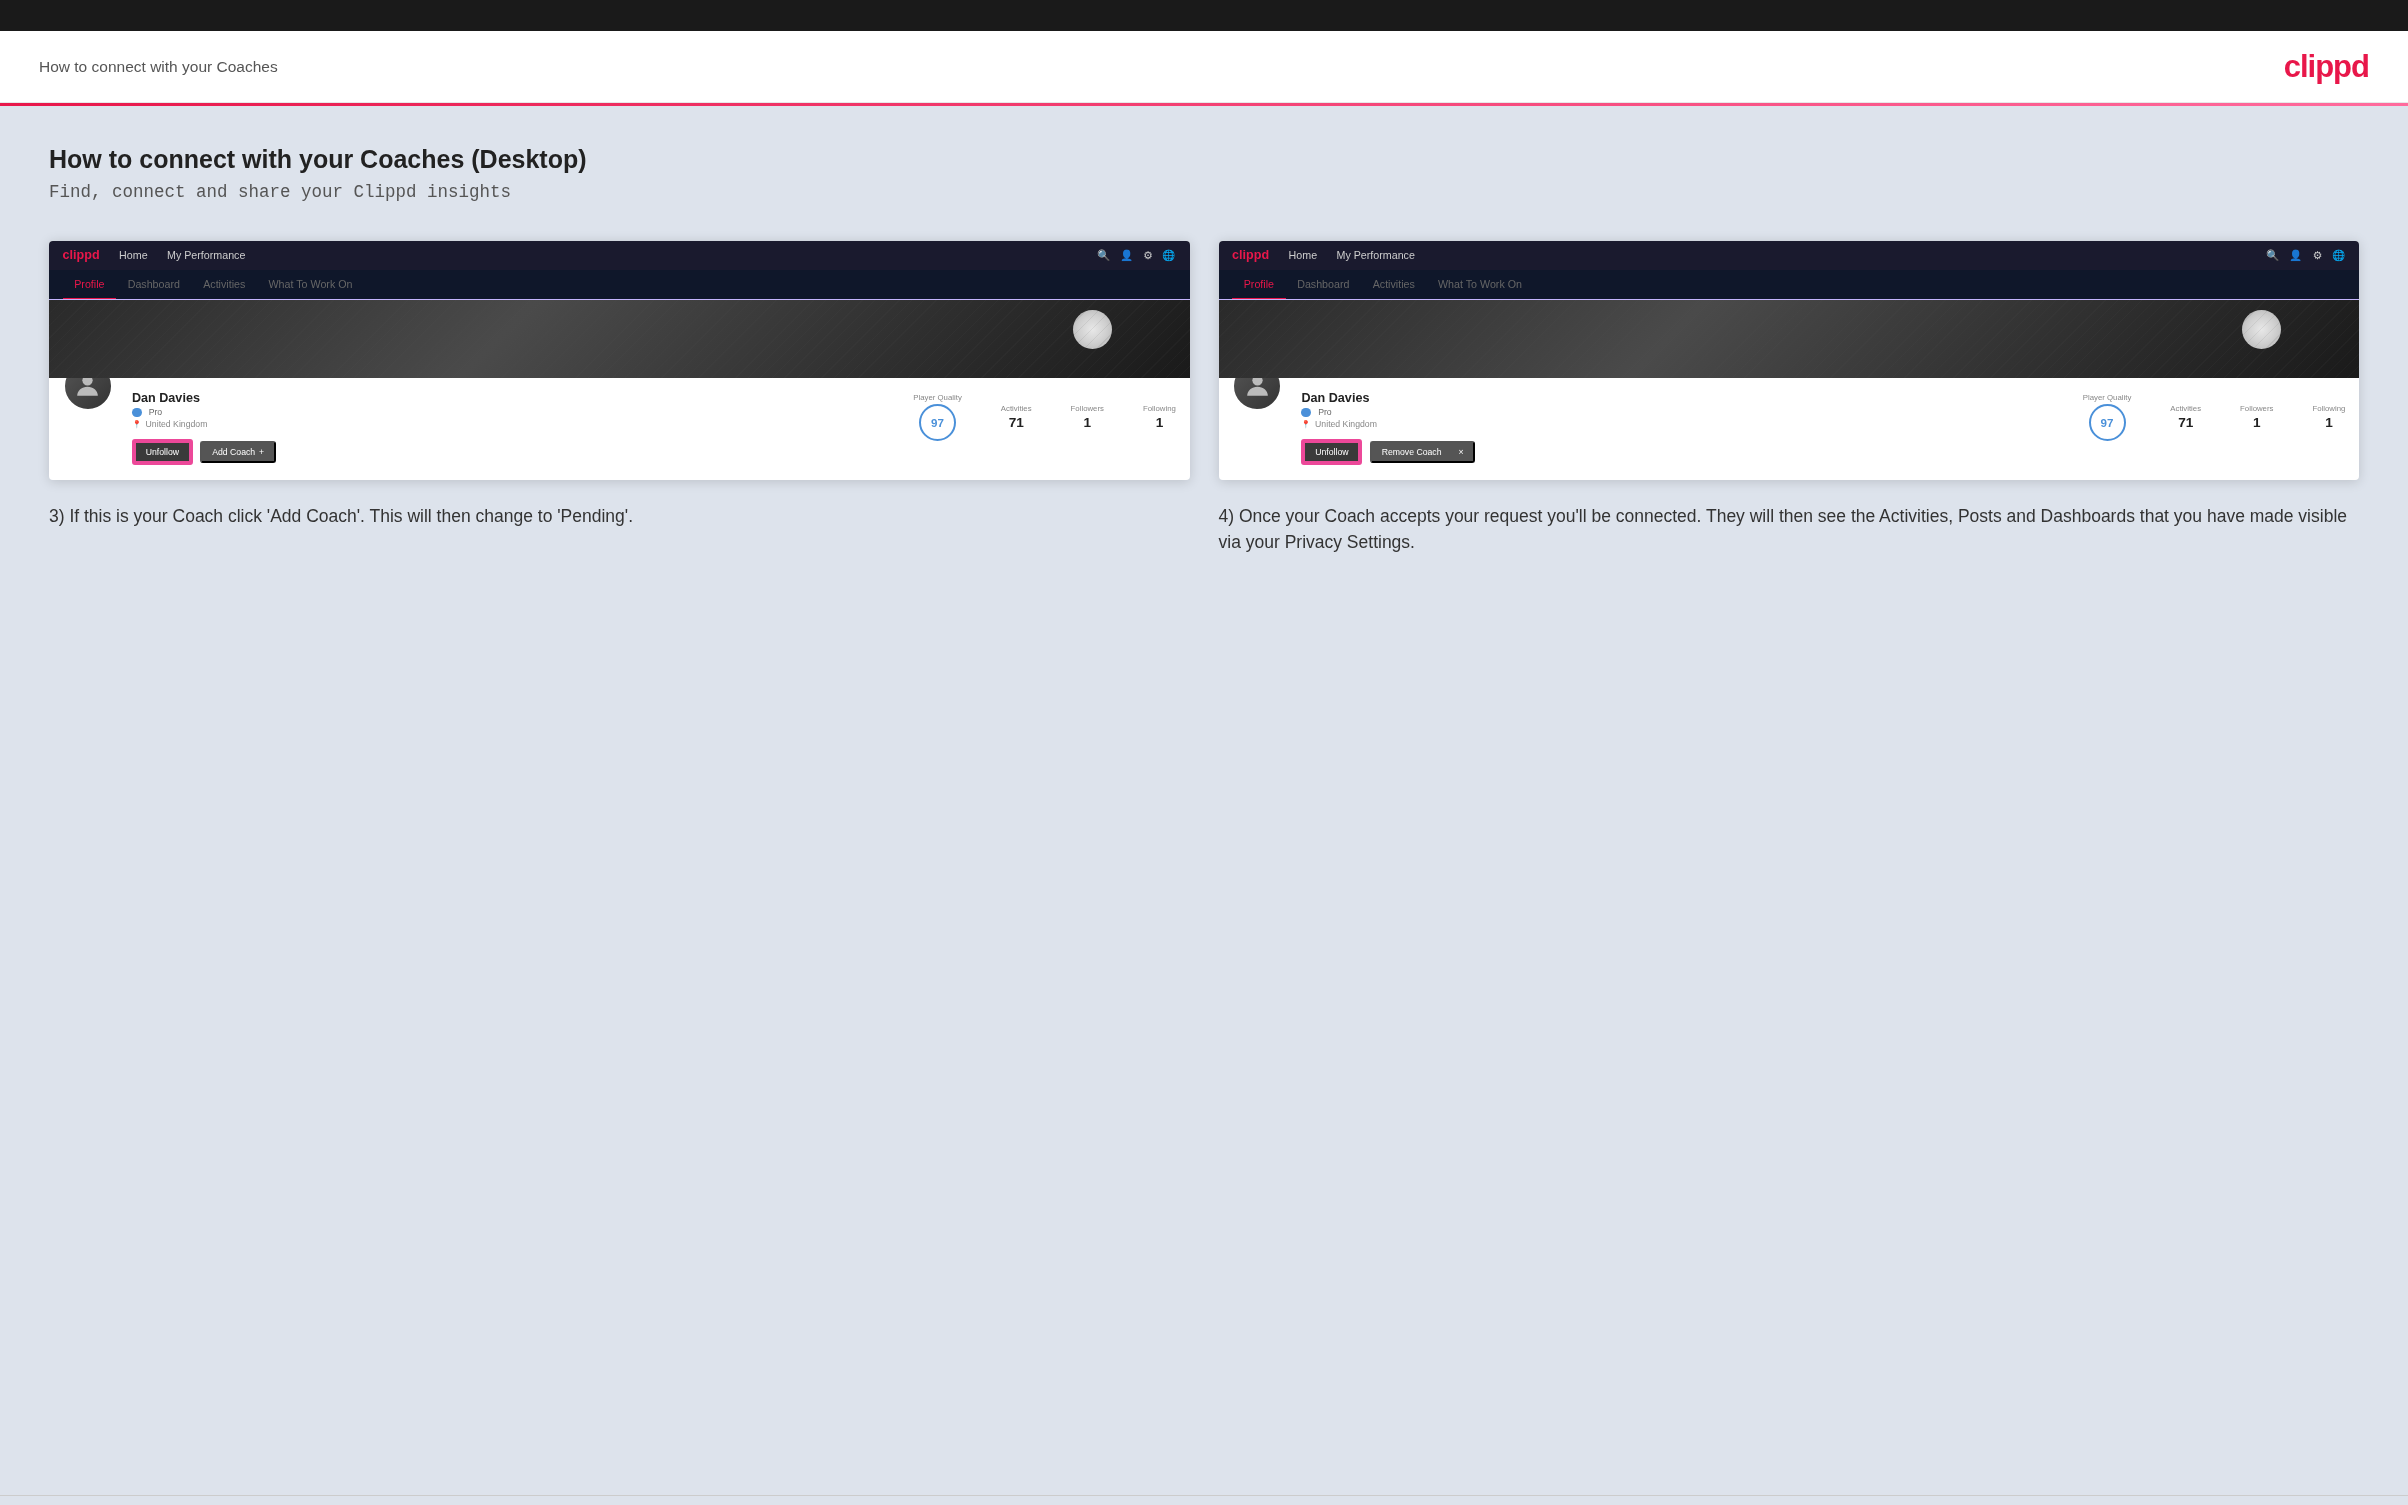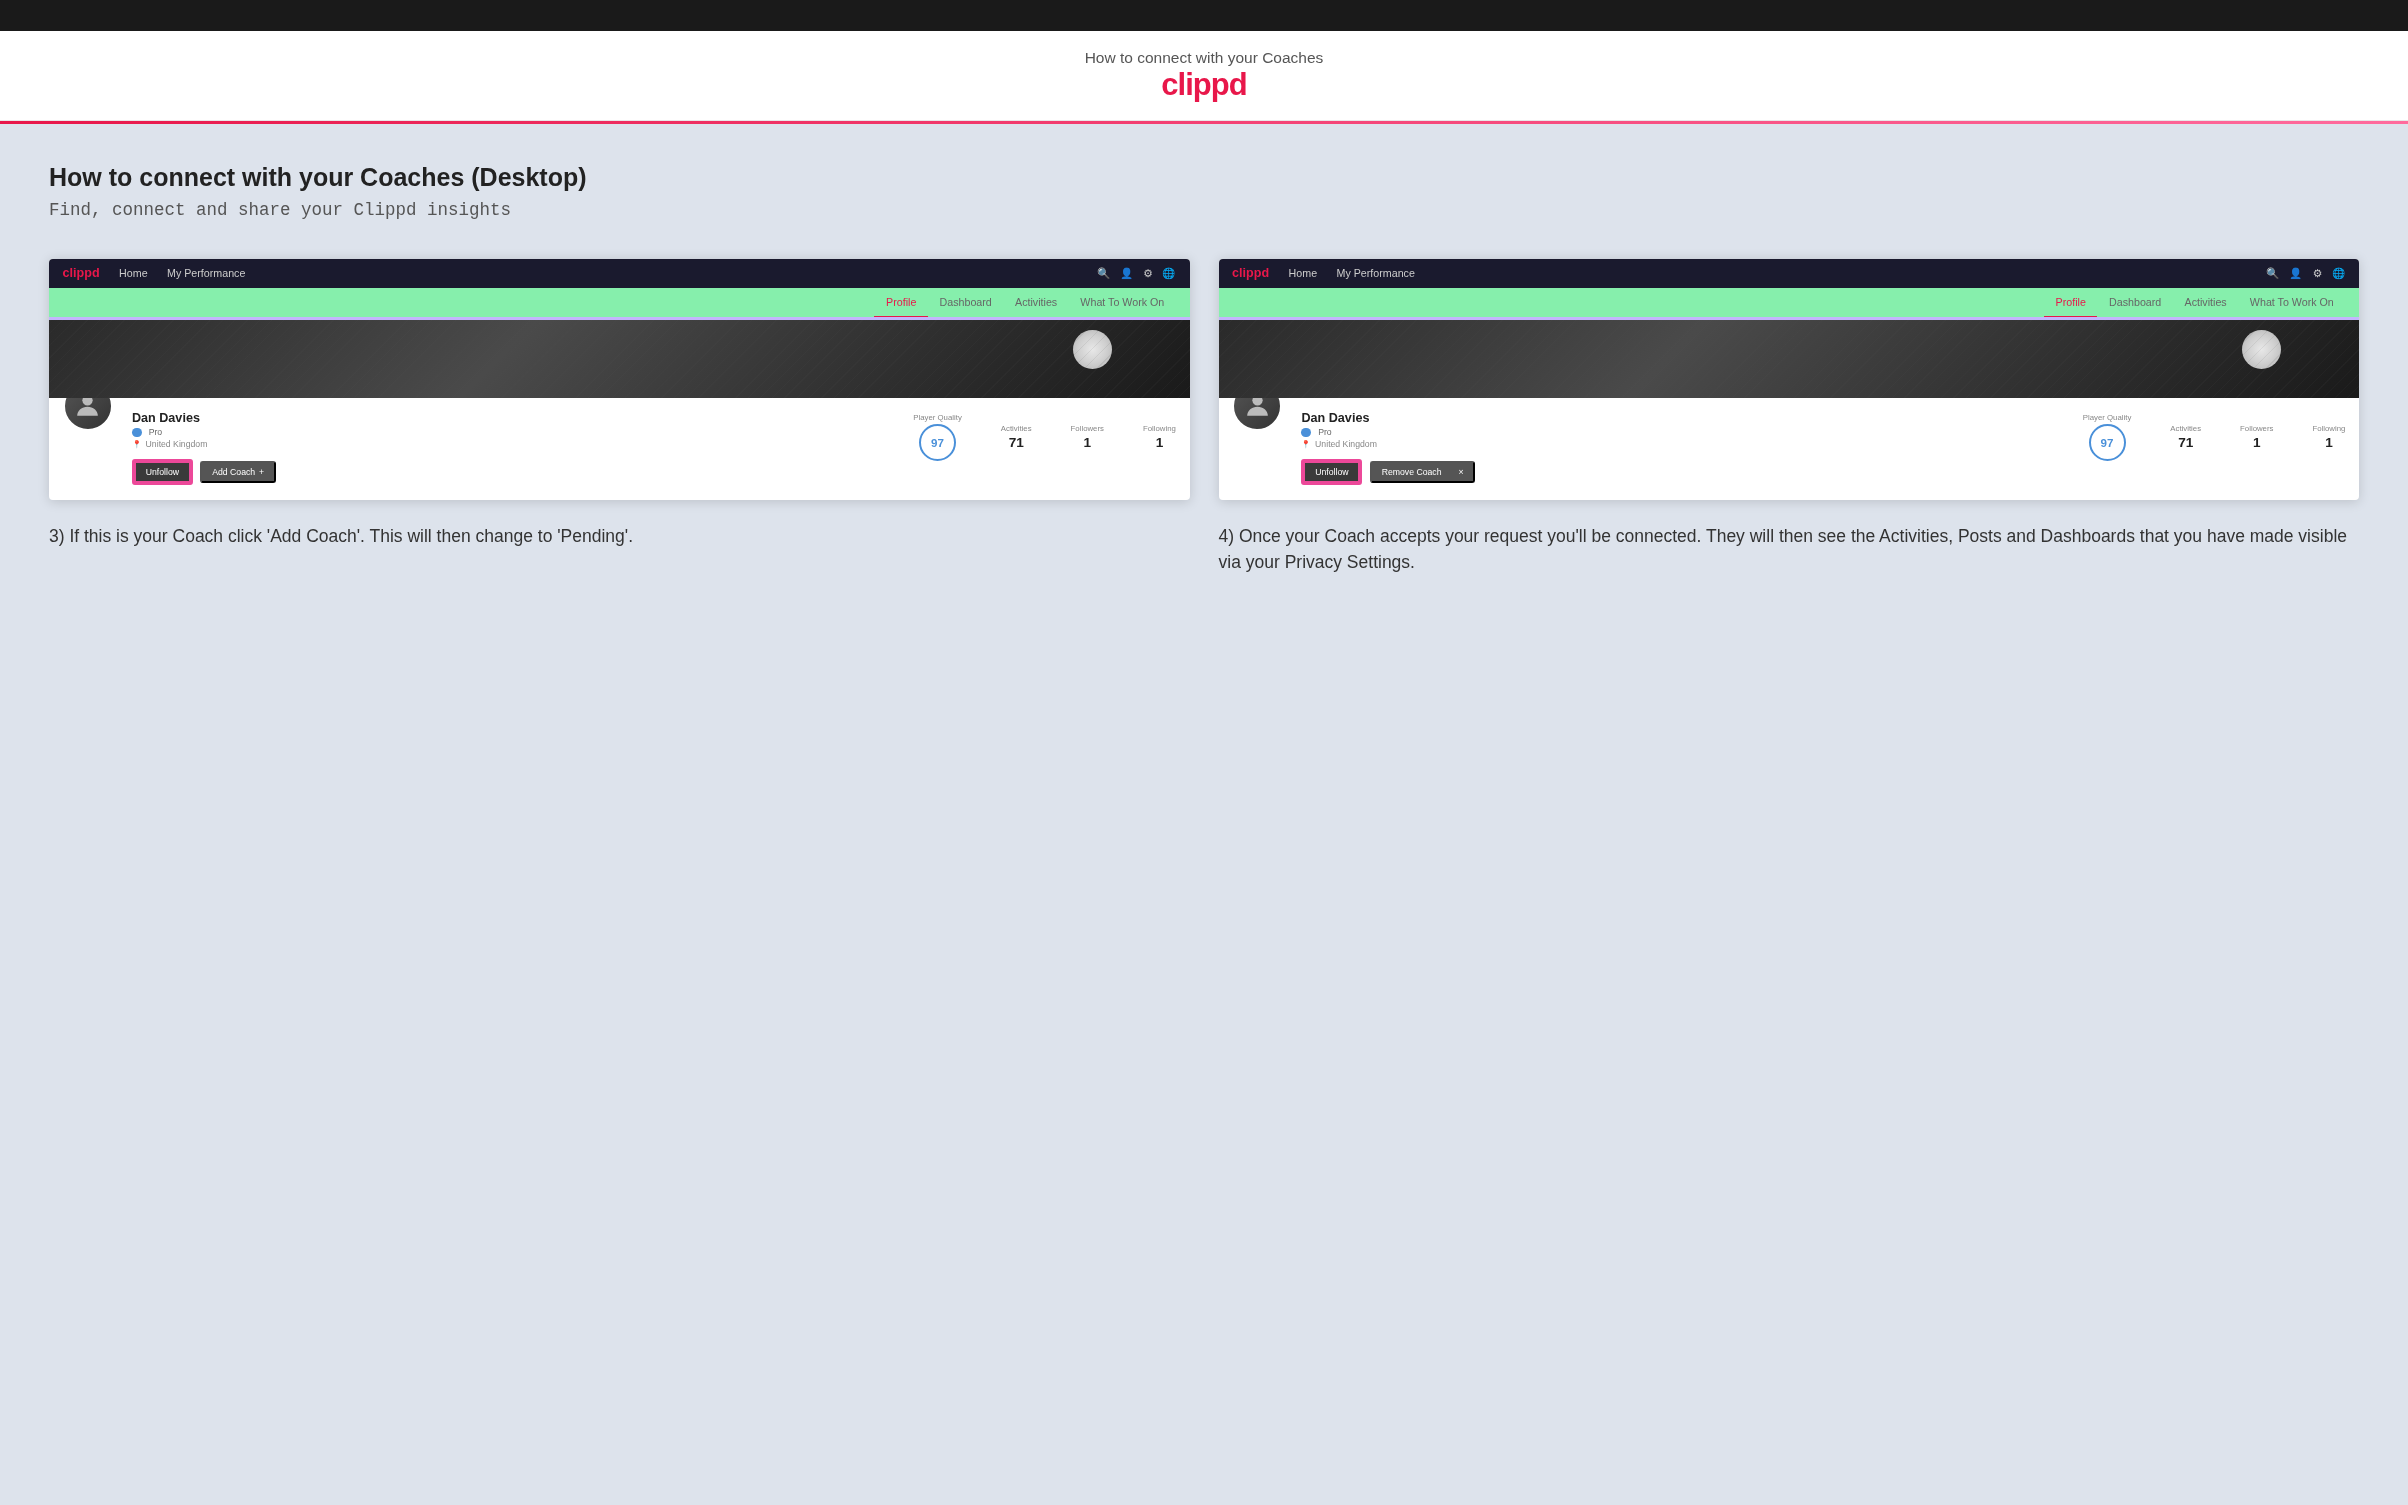"How to connect with your Coaches" .header { flex-direction: column -> none }
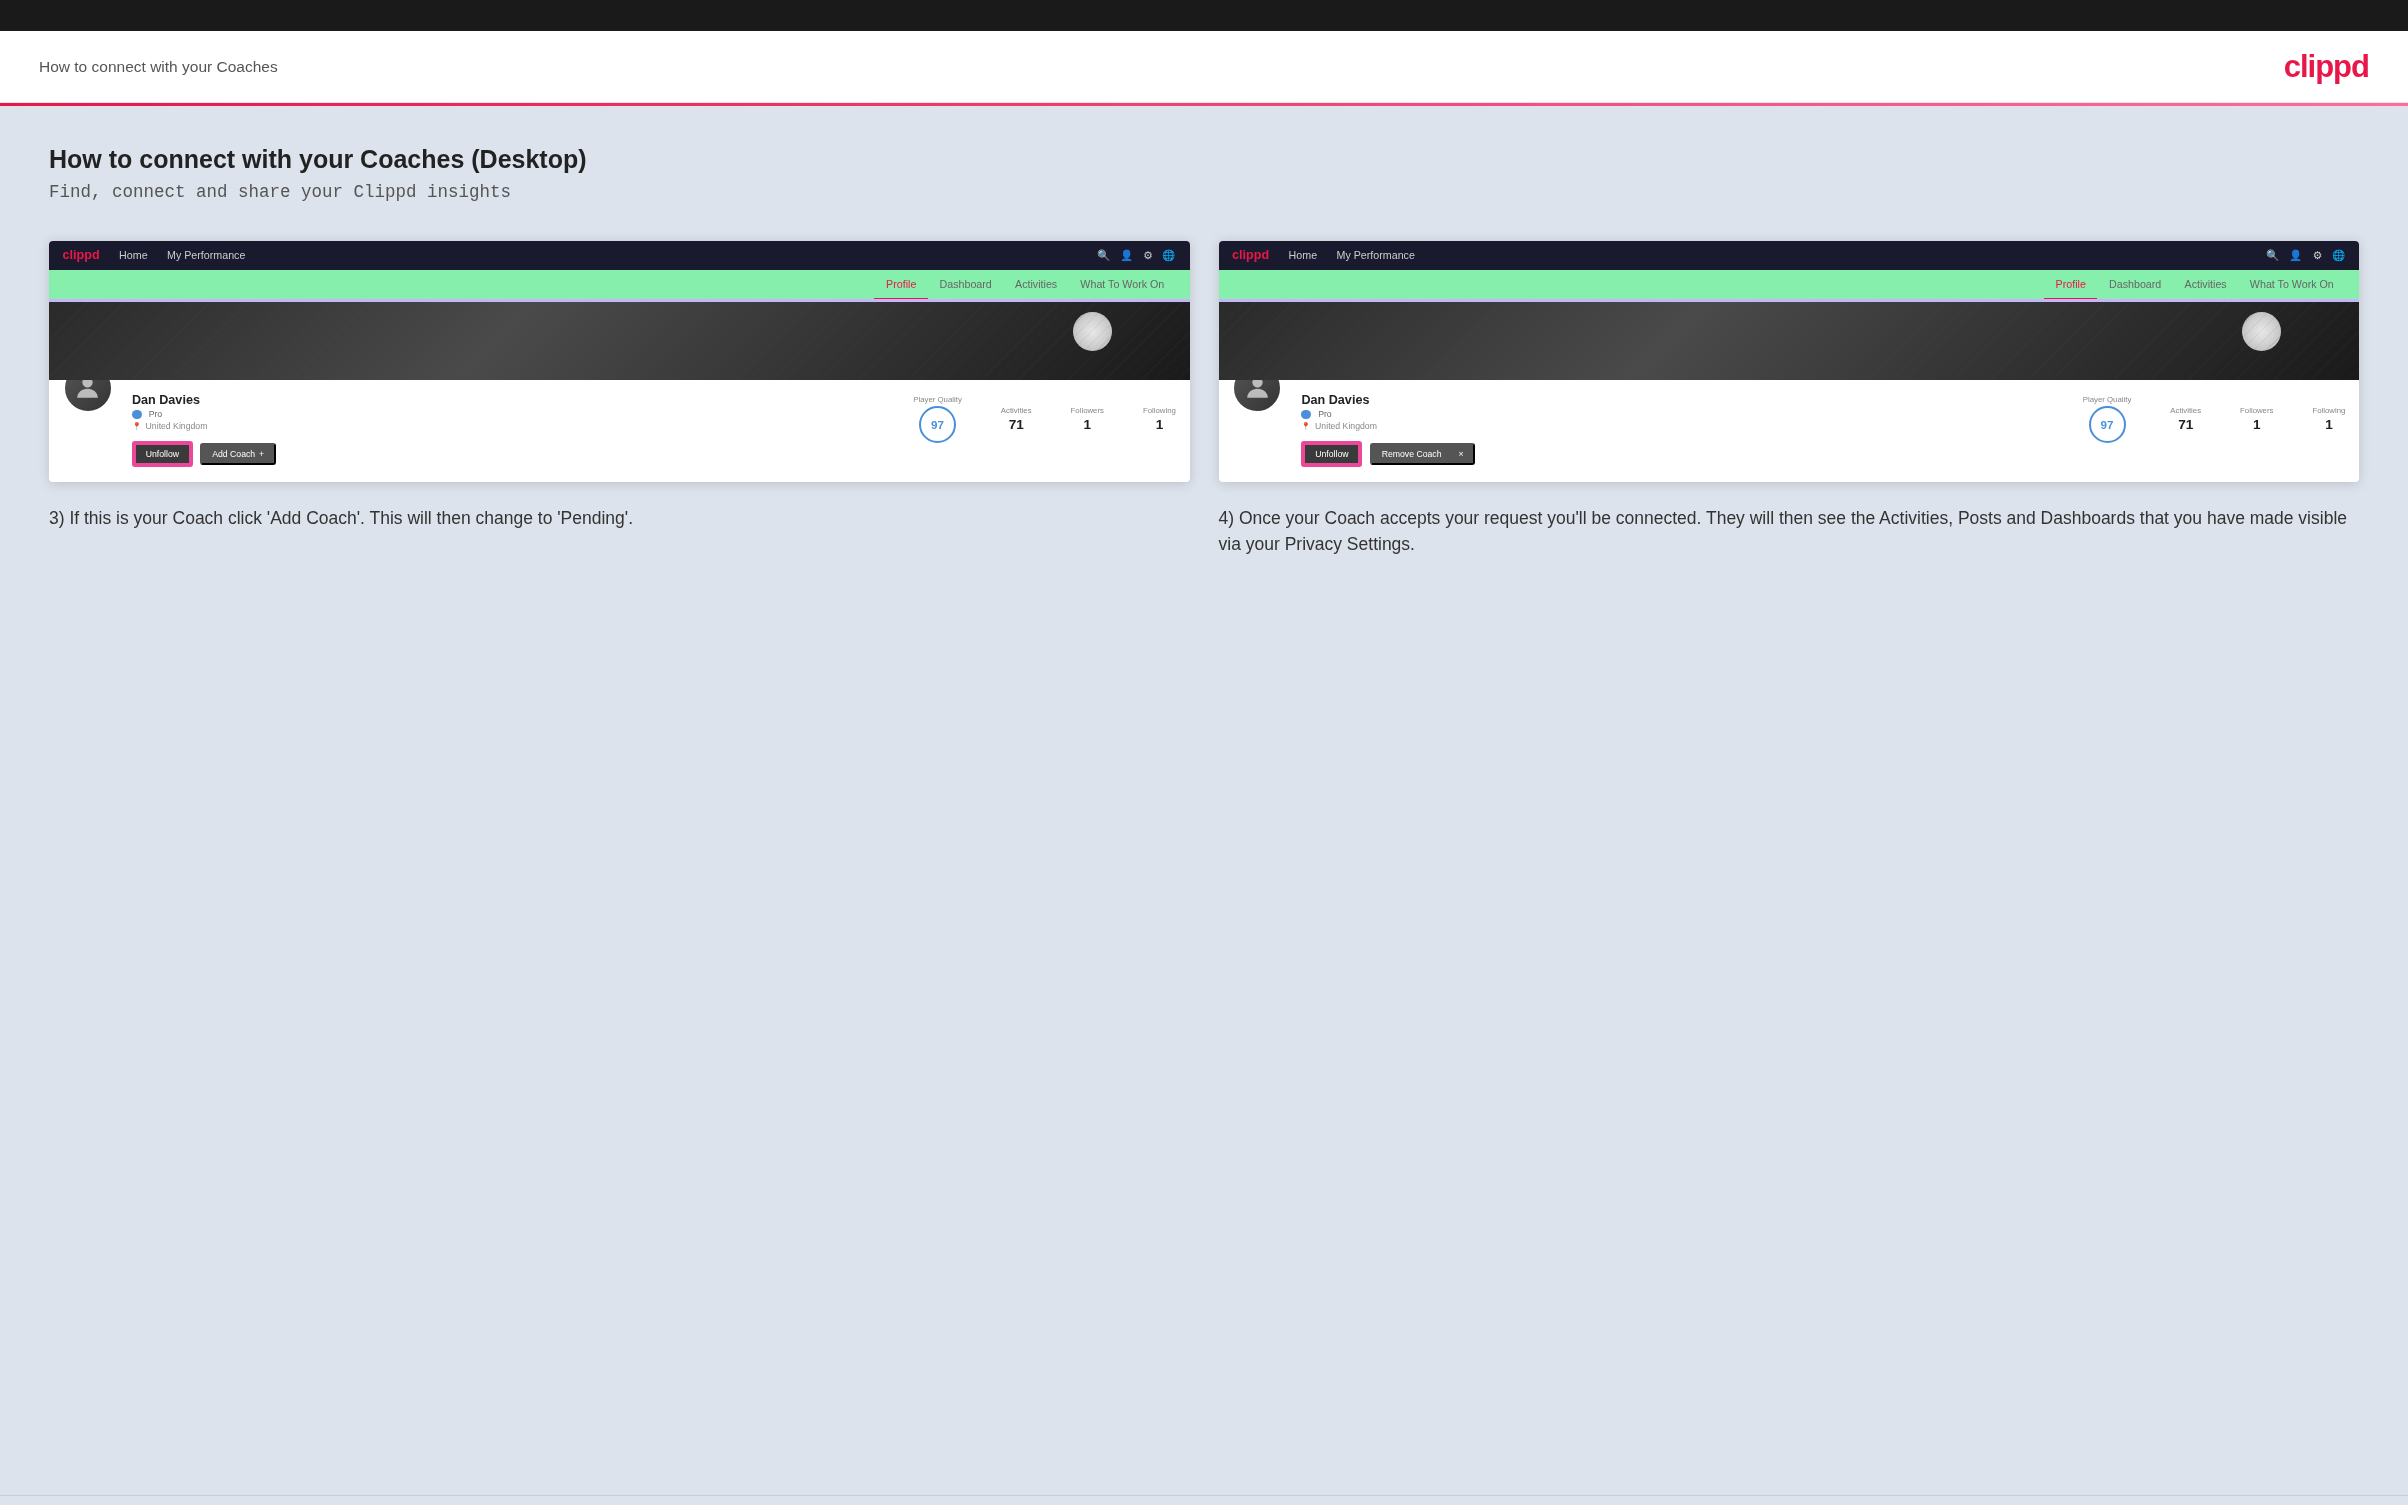"Profile" .mock-tabs { background: #86efac -> #0f172a; border-bottom: 3px solid #c4b5fd -> 1px solid #c4b5fd; justify-content: flex-end -> none }
